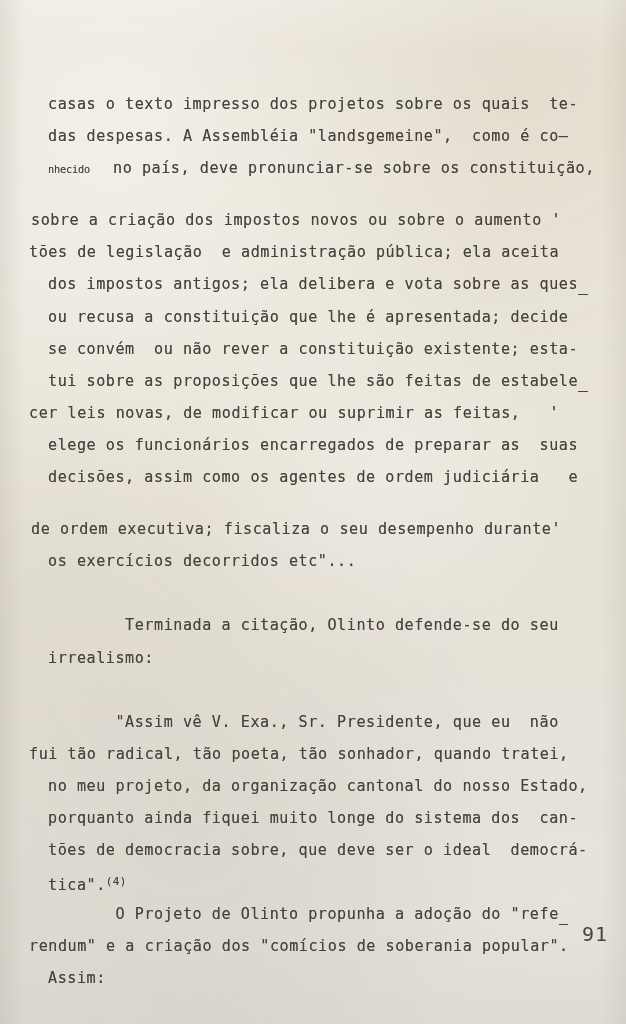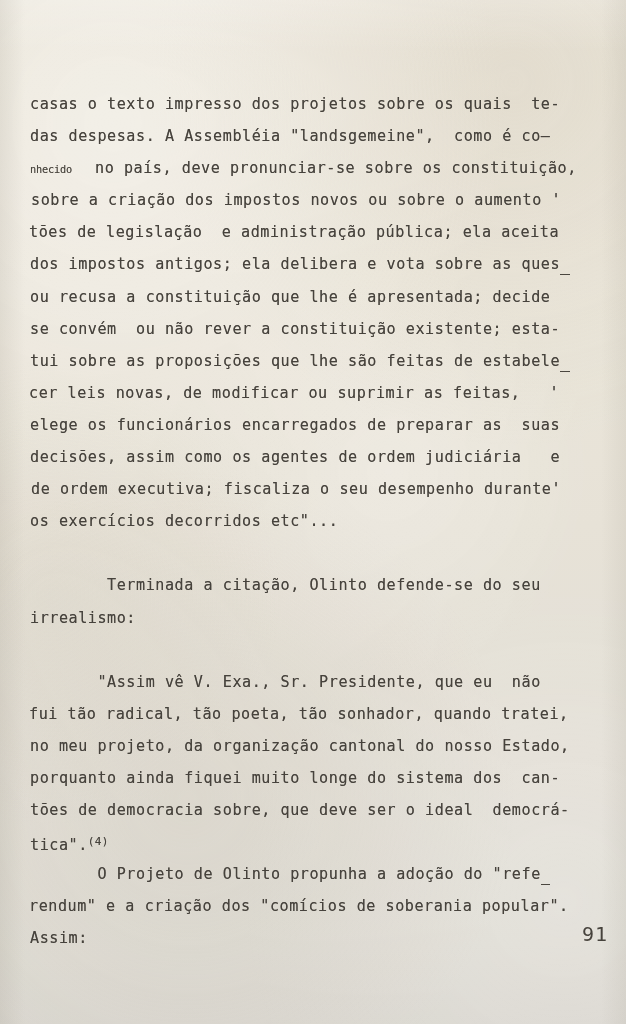"casas o texto impresso dos" .d1 { margin-left: 0px -> 18px }
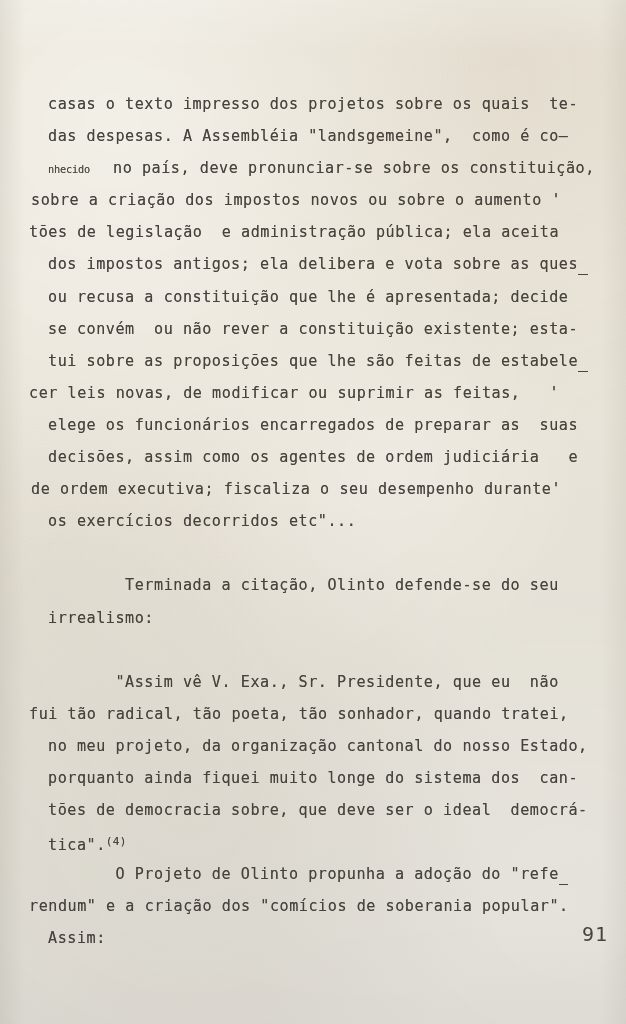"sobre a criação dos impostos" .d3 { margin-top: none -> 20px }
